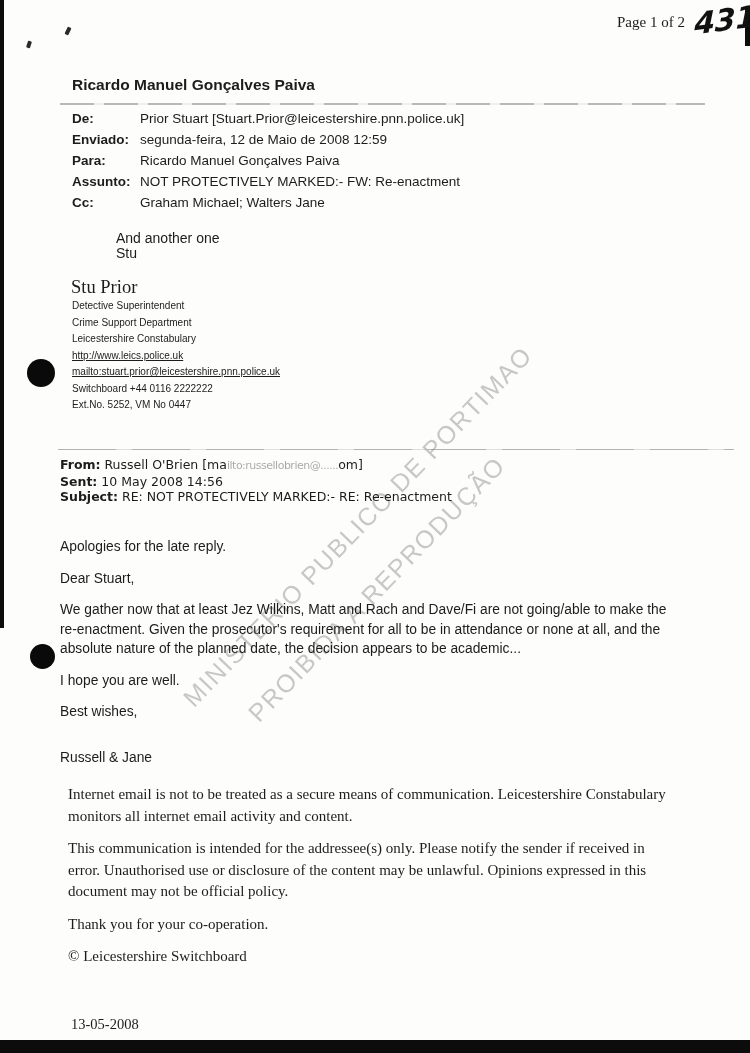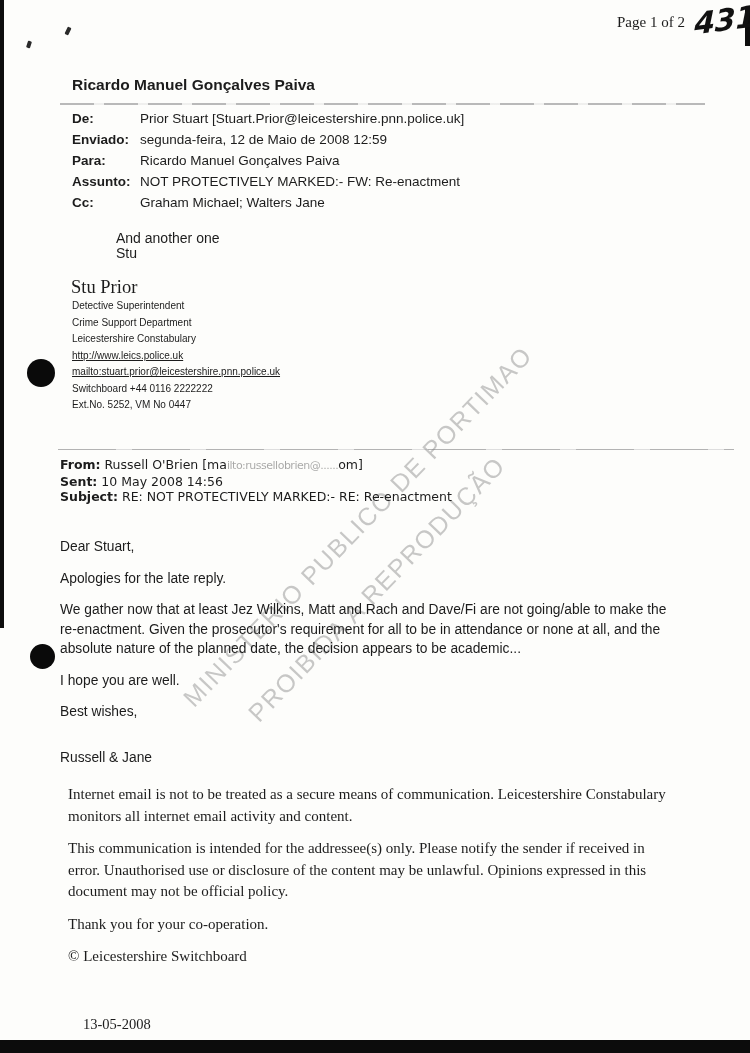"Dear Stuart," p { order: before "Apologies for the late reply." -> after "Apologies for the late reply." }
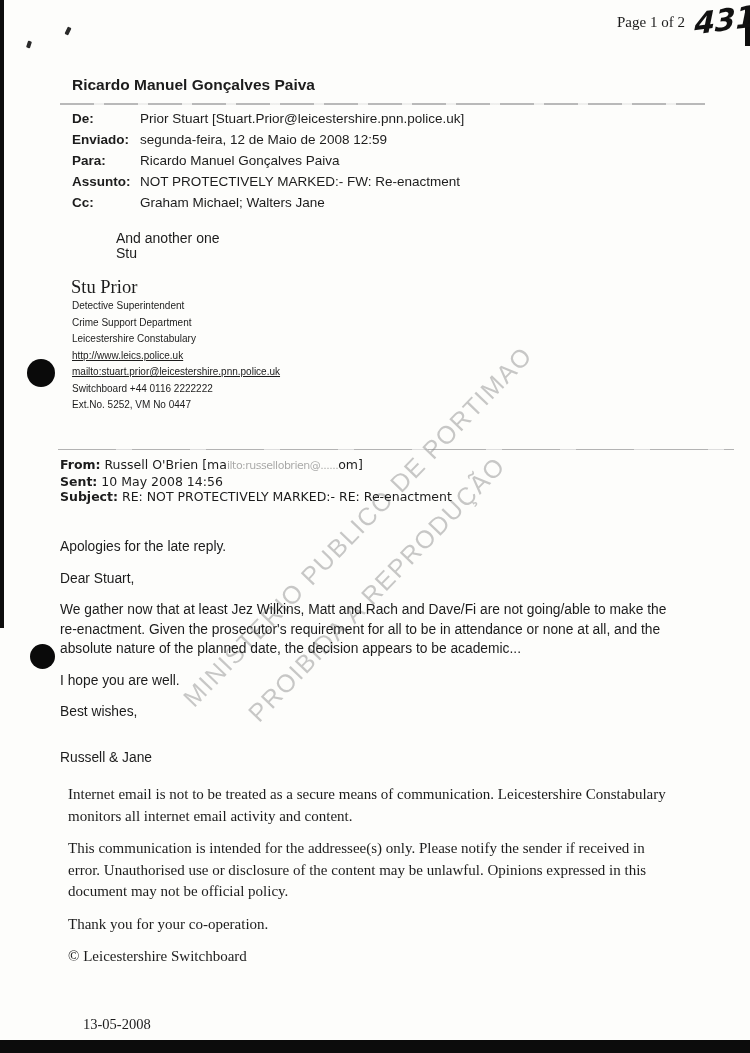"13-05-2008" .footer-date { left: 83px -> 71px }
